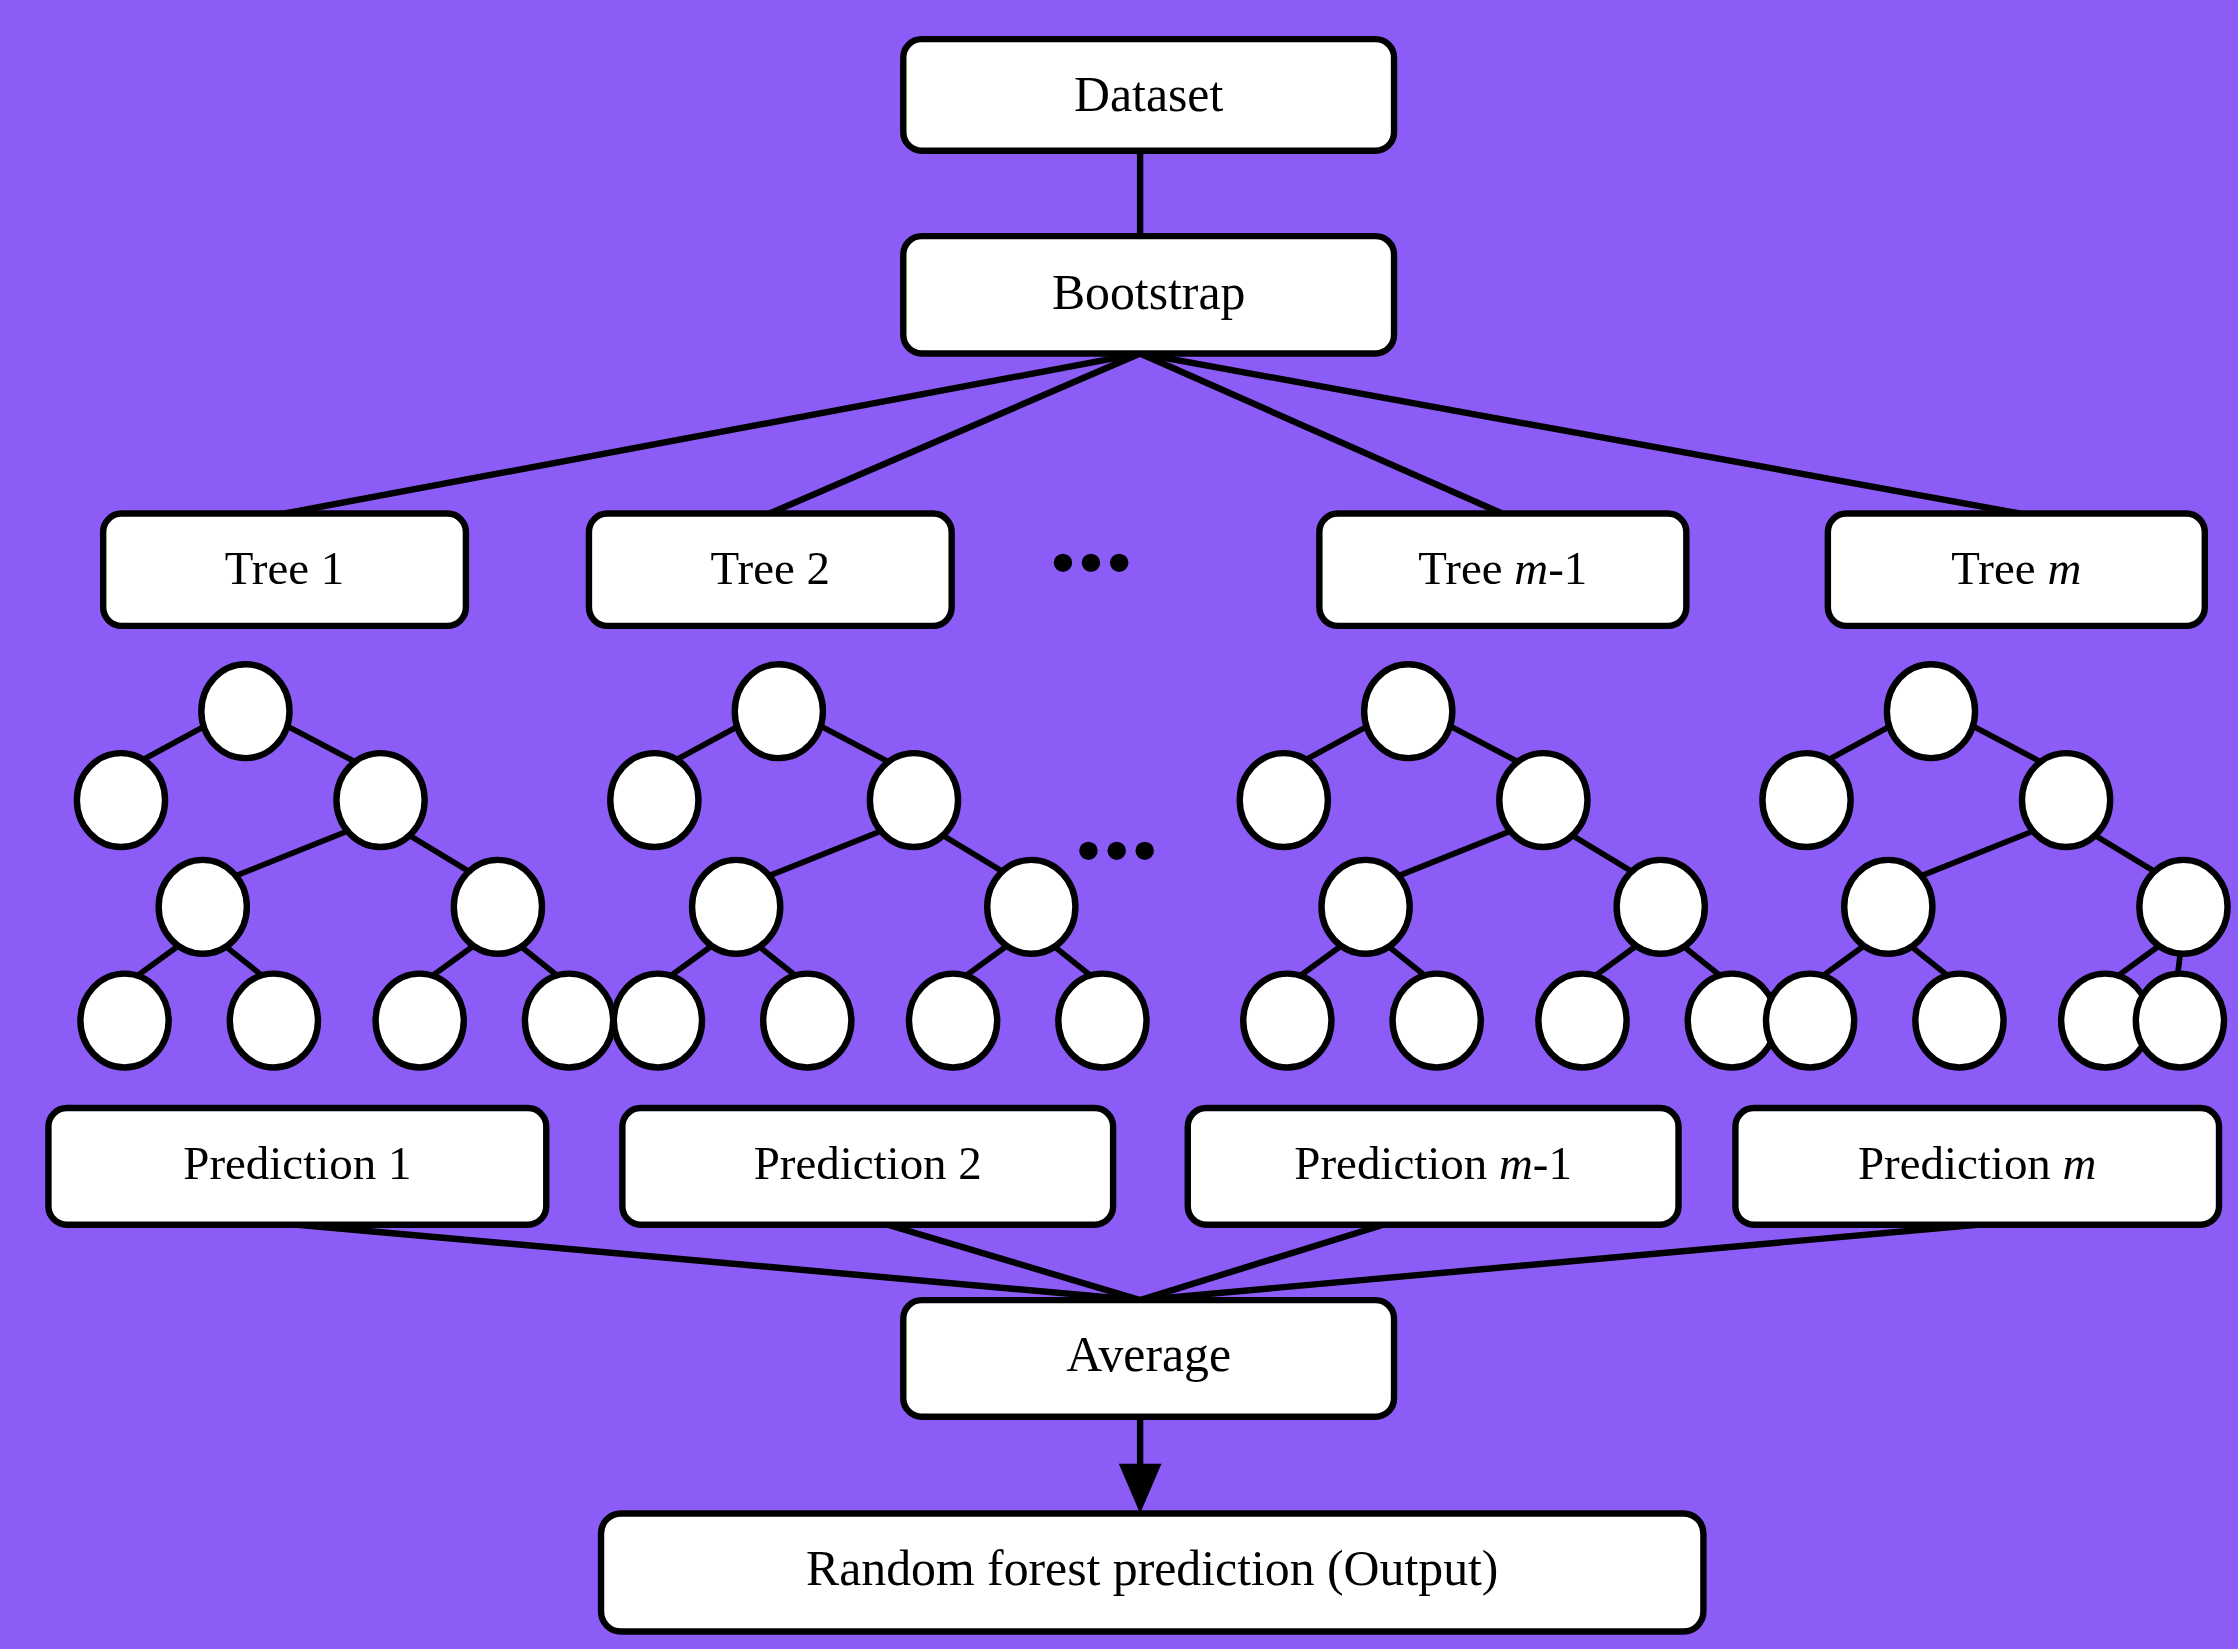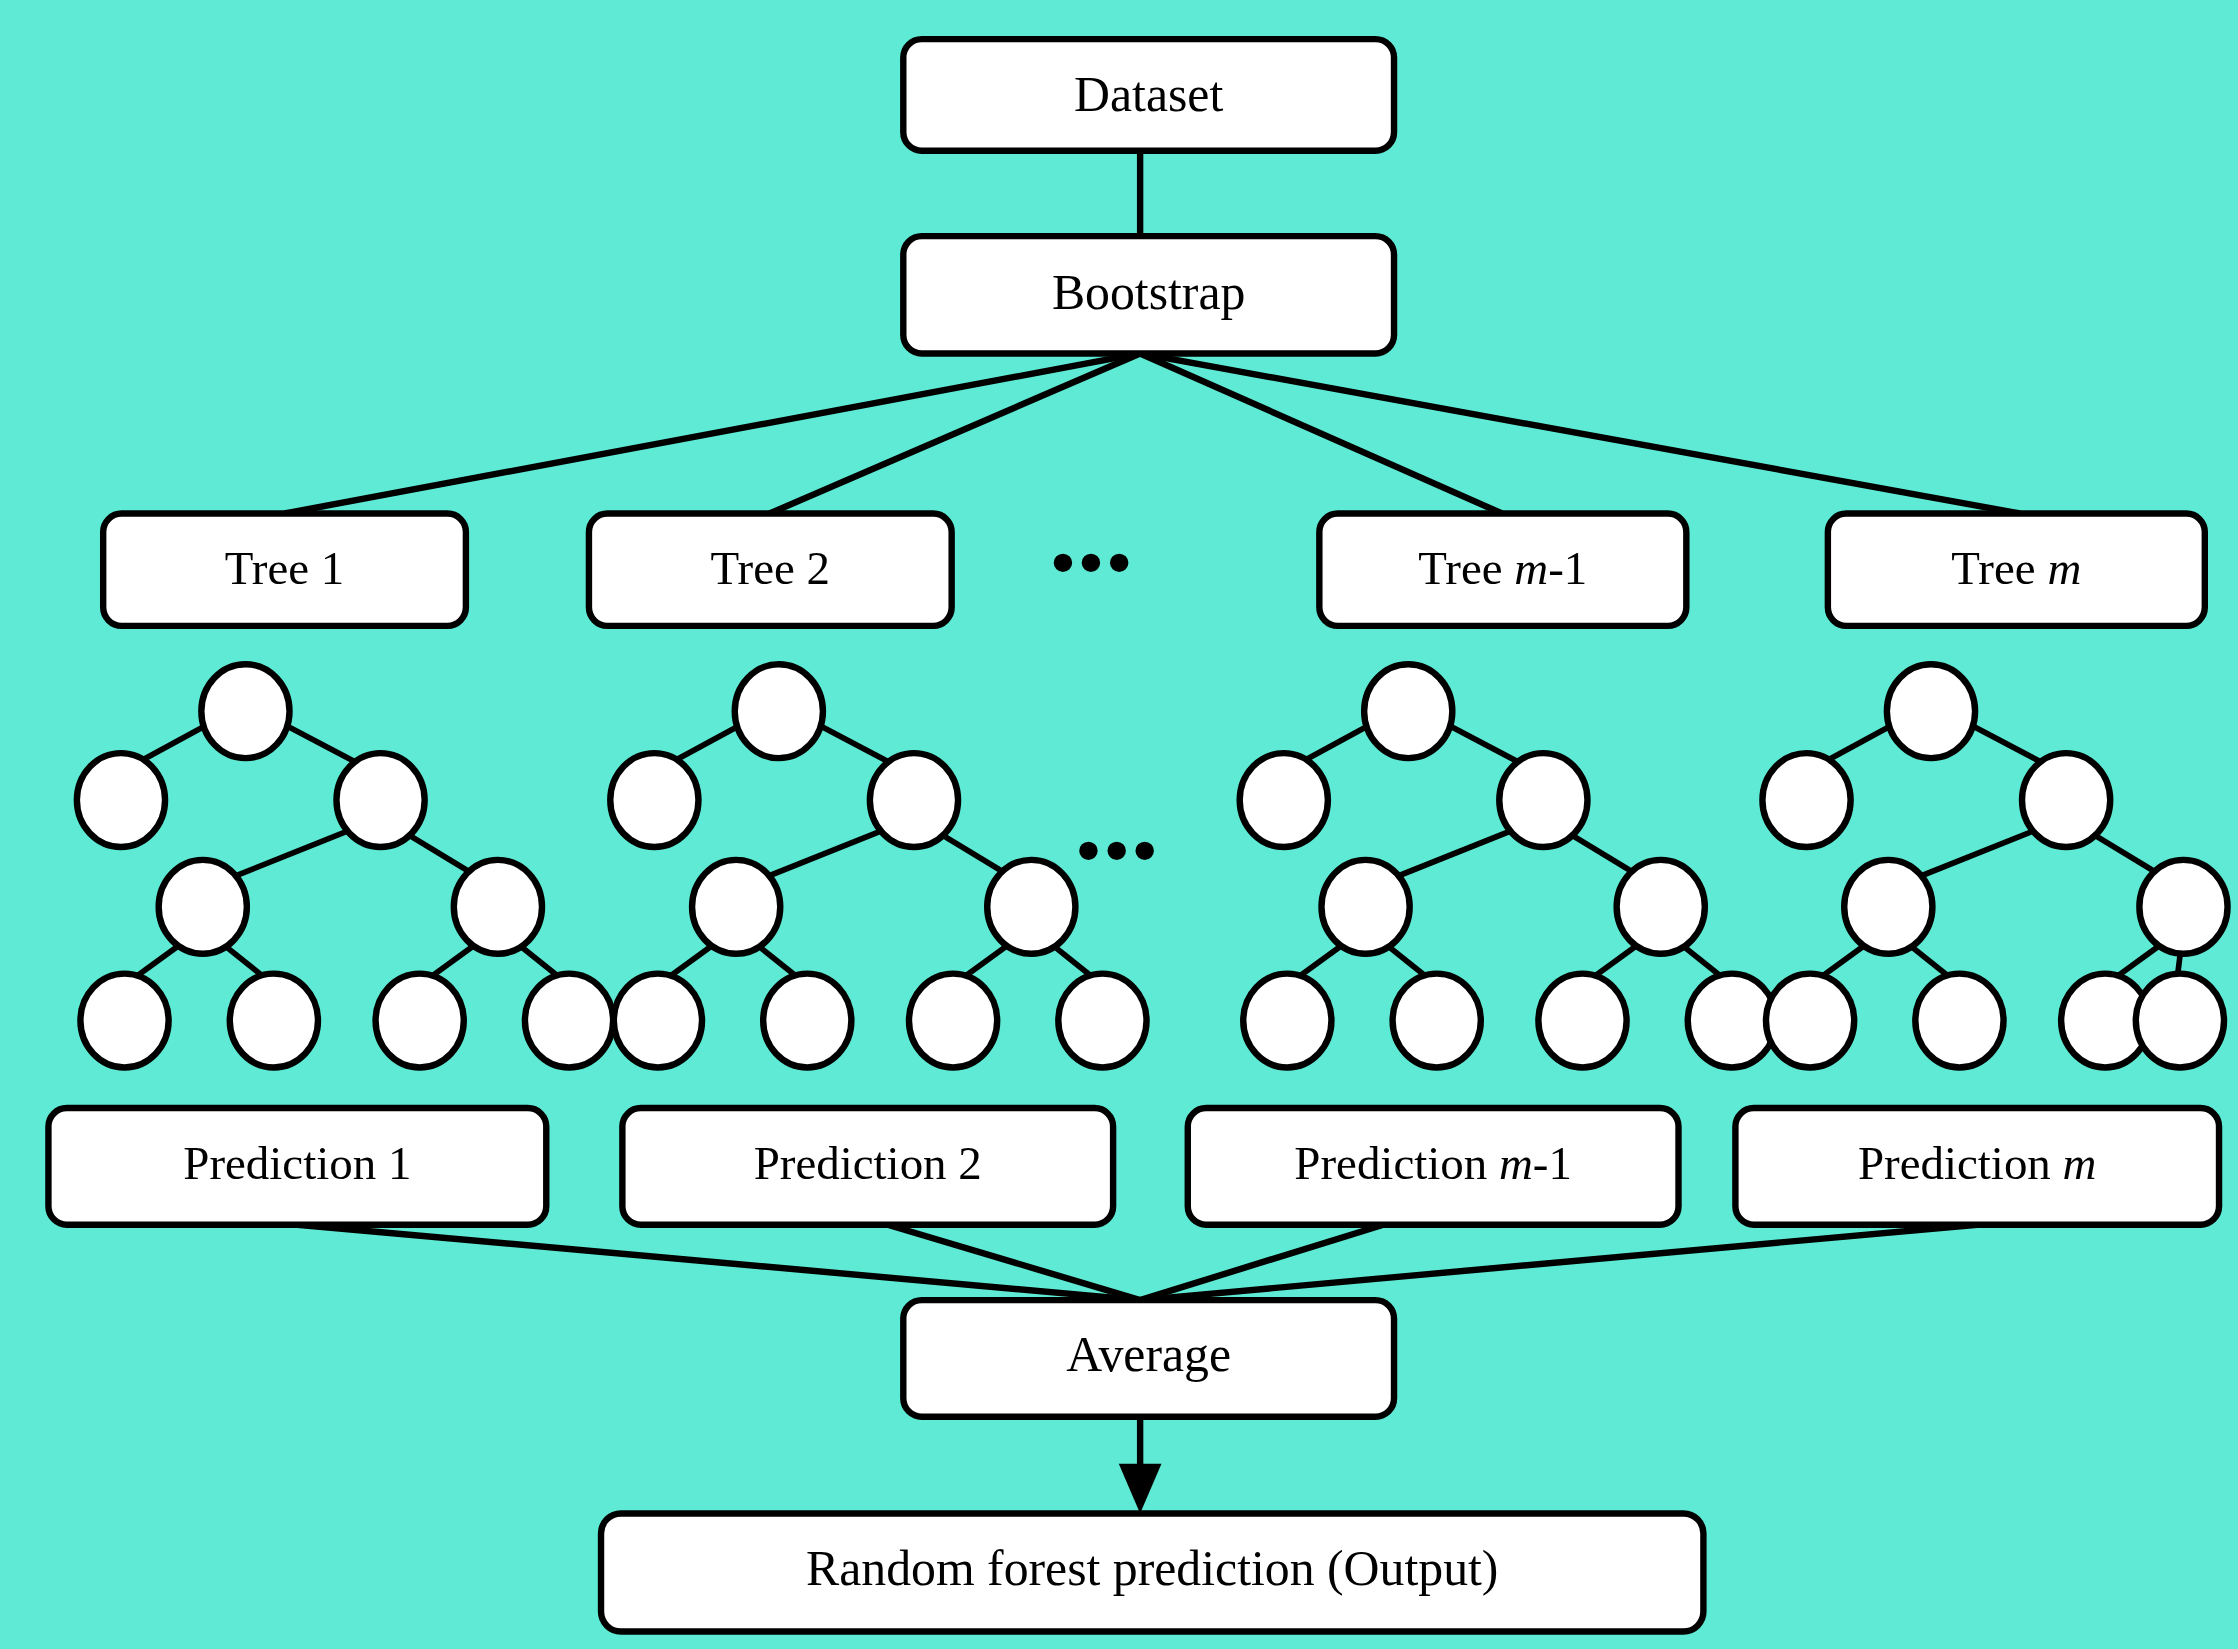"Dataset" #stage { background: #5eead4 -> #8b5cf6 }
